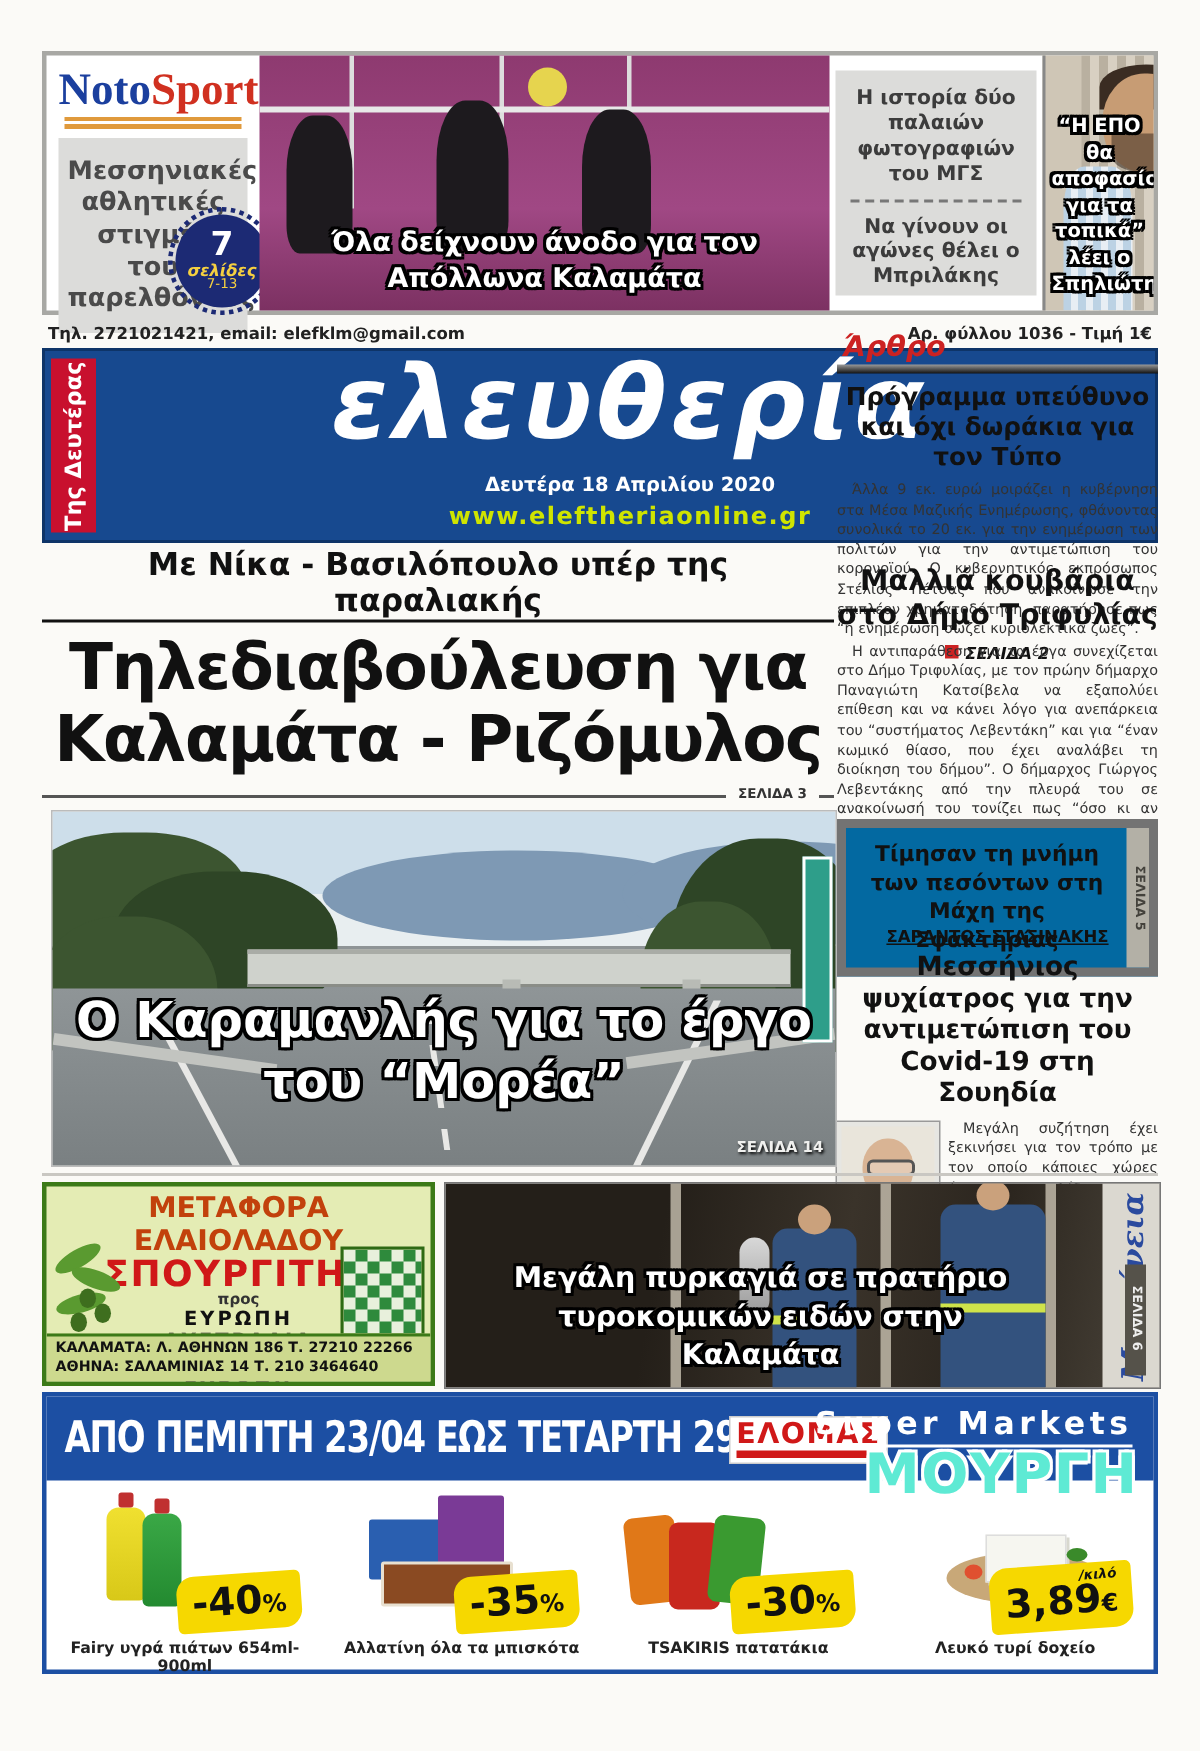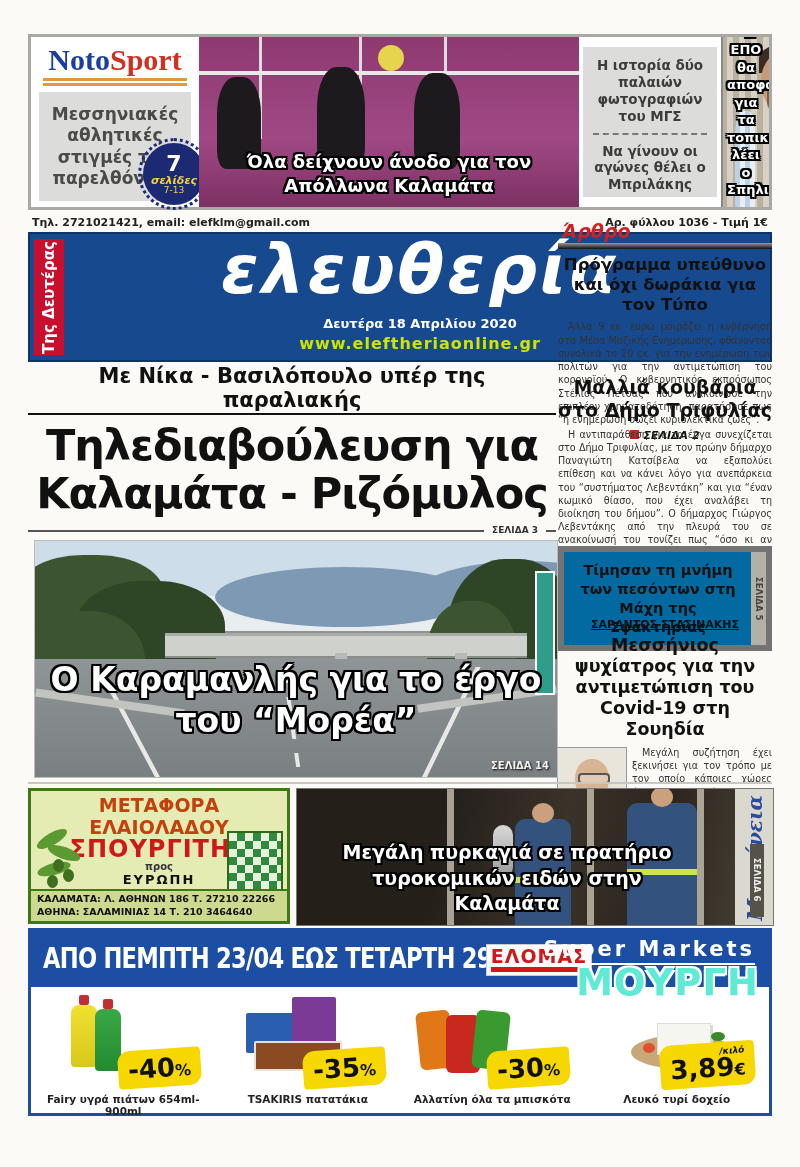"NotoSport" .ns-col { width: 168px -> 142px }
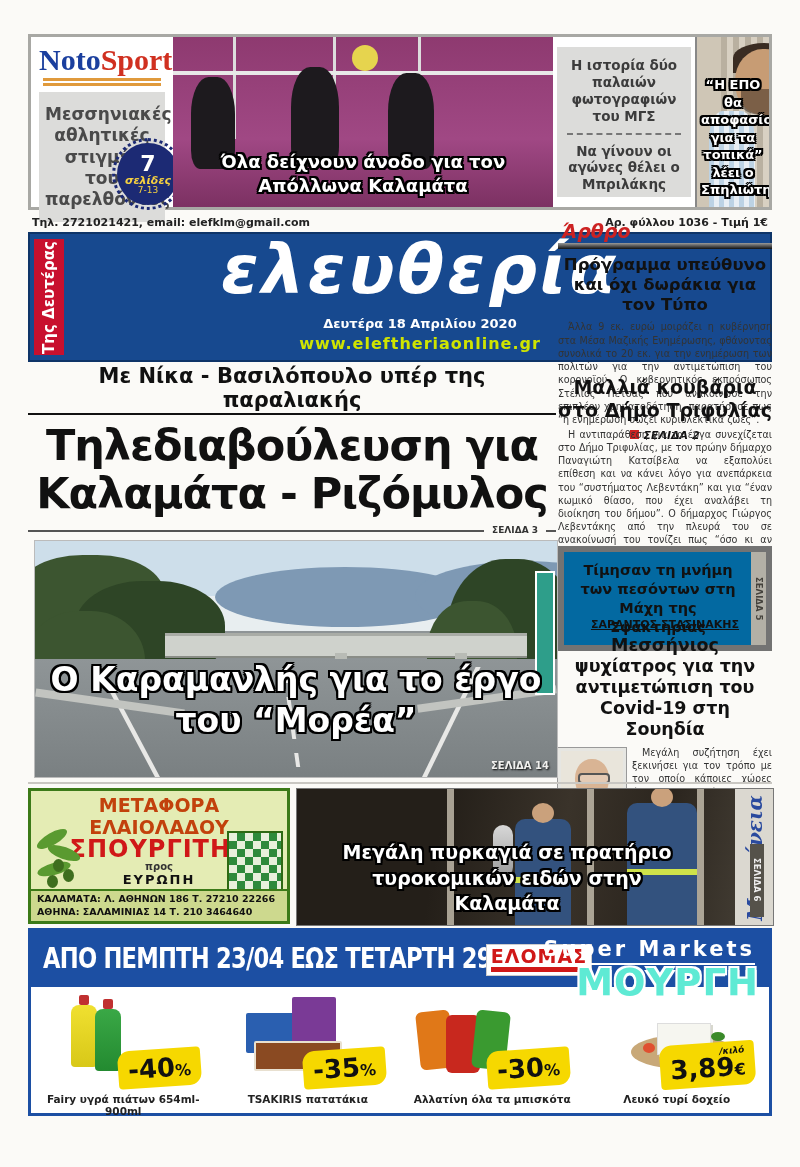"TSAKIRIS πατατάκια" div.mk-label { order: before "Αλλατίνη όλα τα μπισκότα" -> after "Αλλατίνη όλα τα μπισκότα" }
